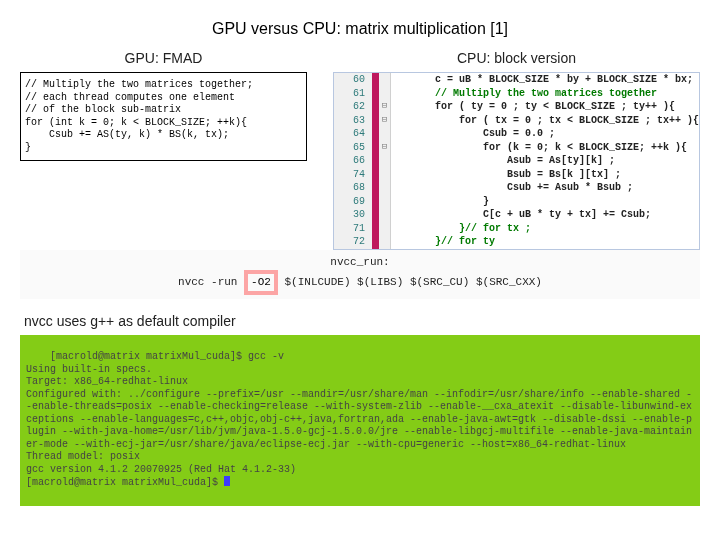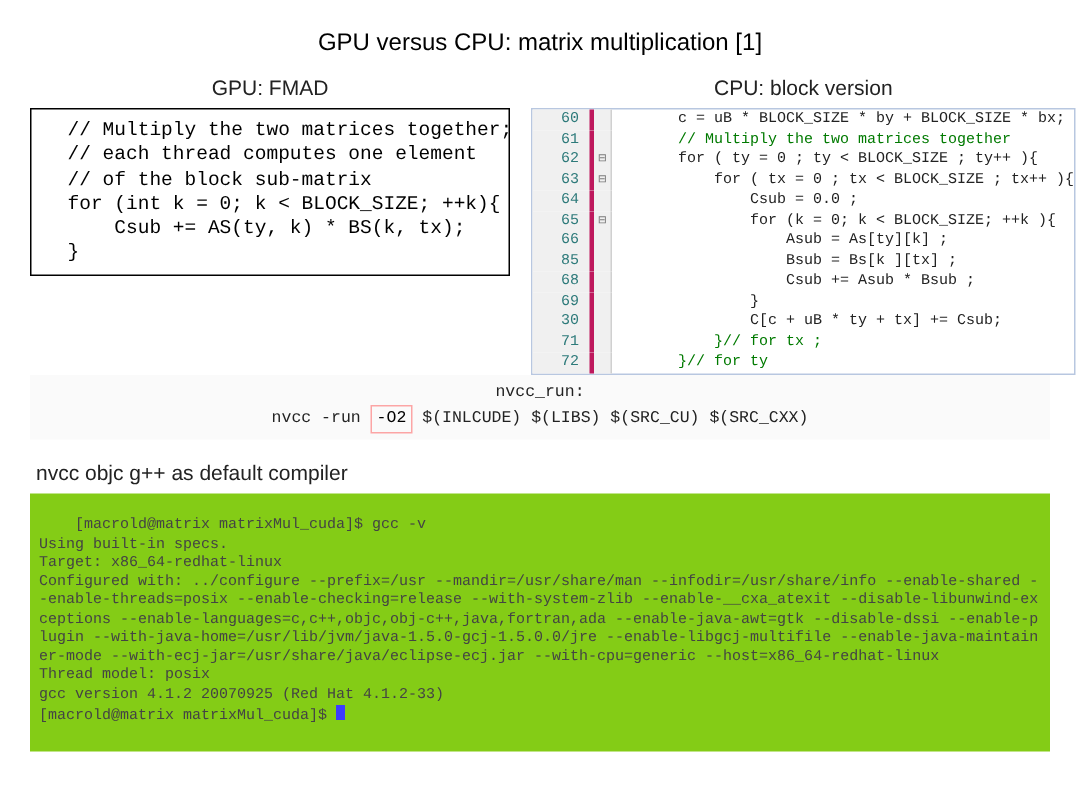"GPU: FMAD" .cols { gap: 14px -> 26px }
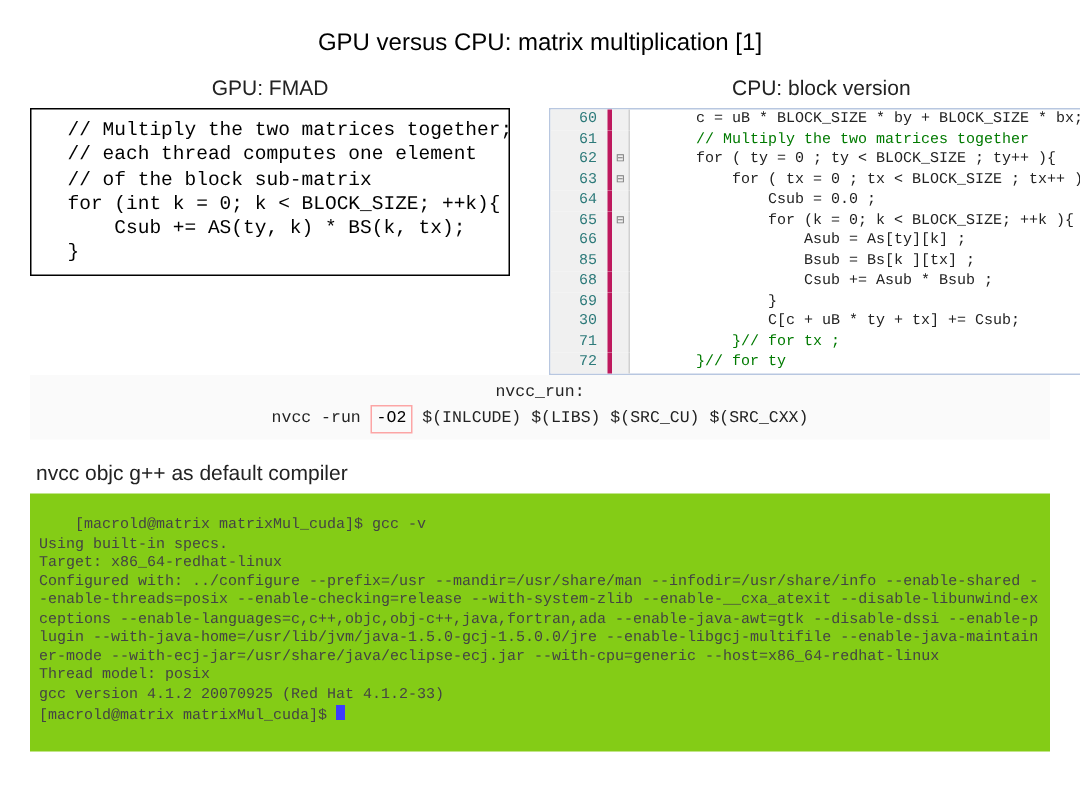"// Multiply the two matrices together;" .codebox { font-size: 13px -> 10px; padding: 6px 24px -> 6px 4px }
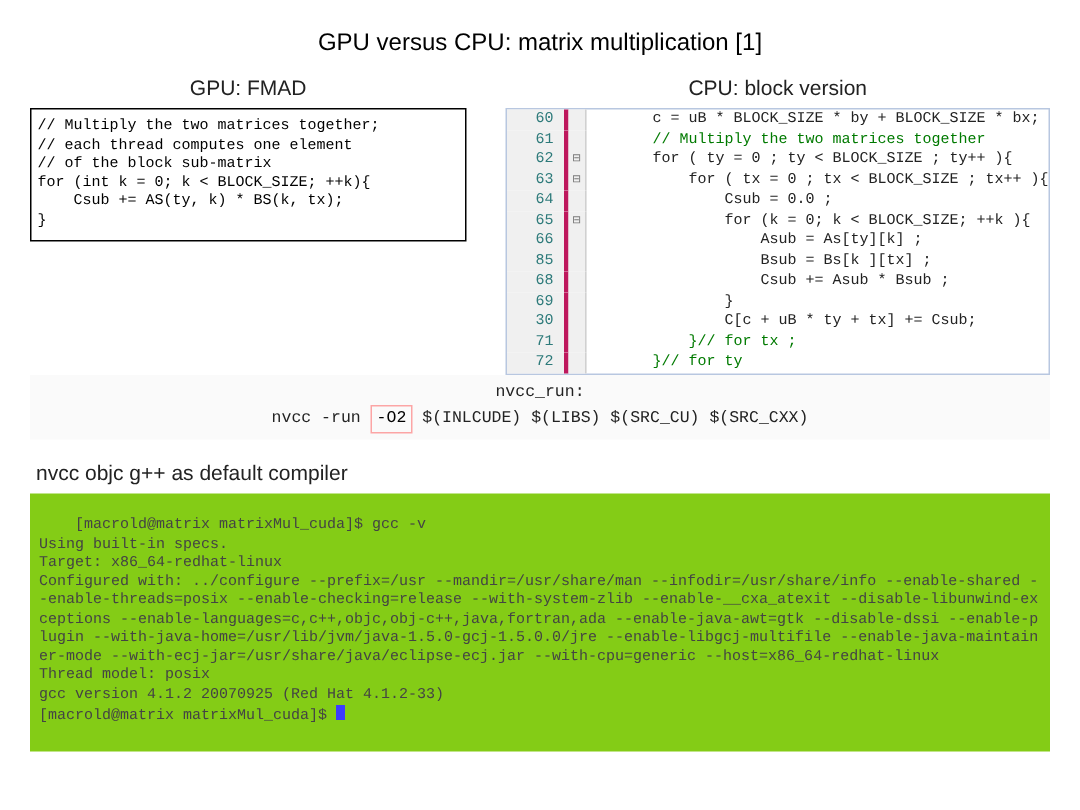"60" .gutter { border-right: 3px solid #be185d -> 7px solid #be185d }
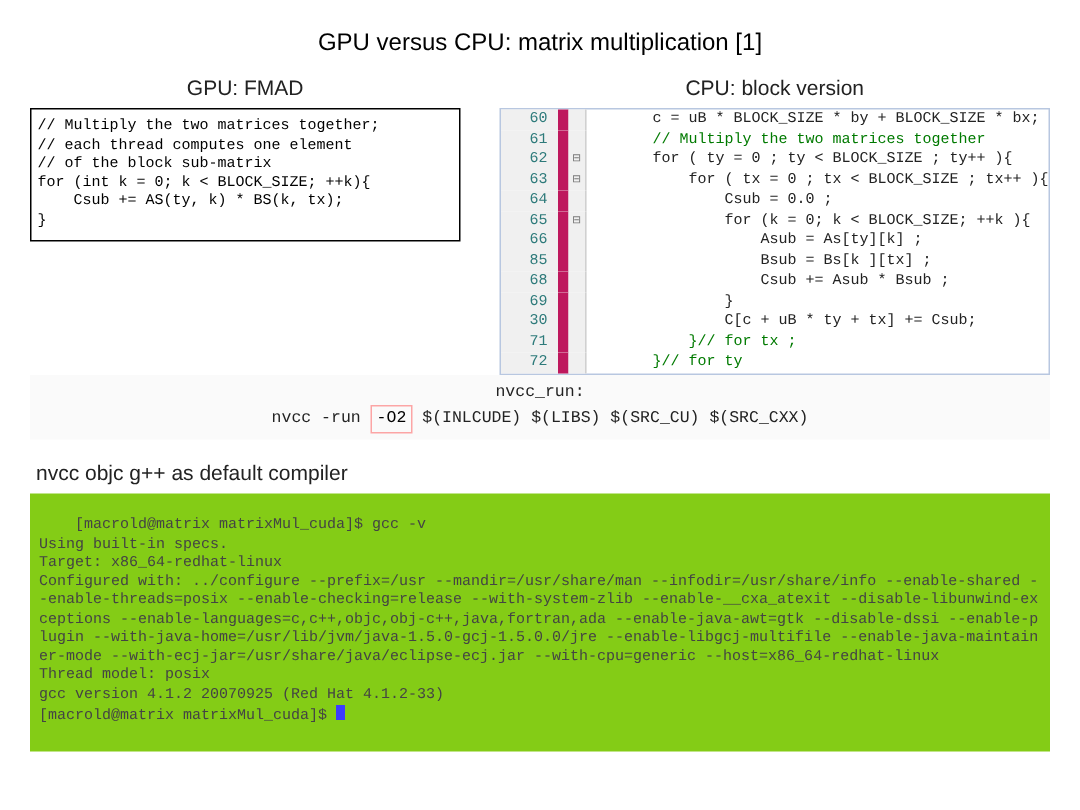"c = uB * BLOCK_SIZE" .cpucode { font-weight: none -> bold }
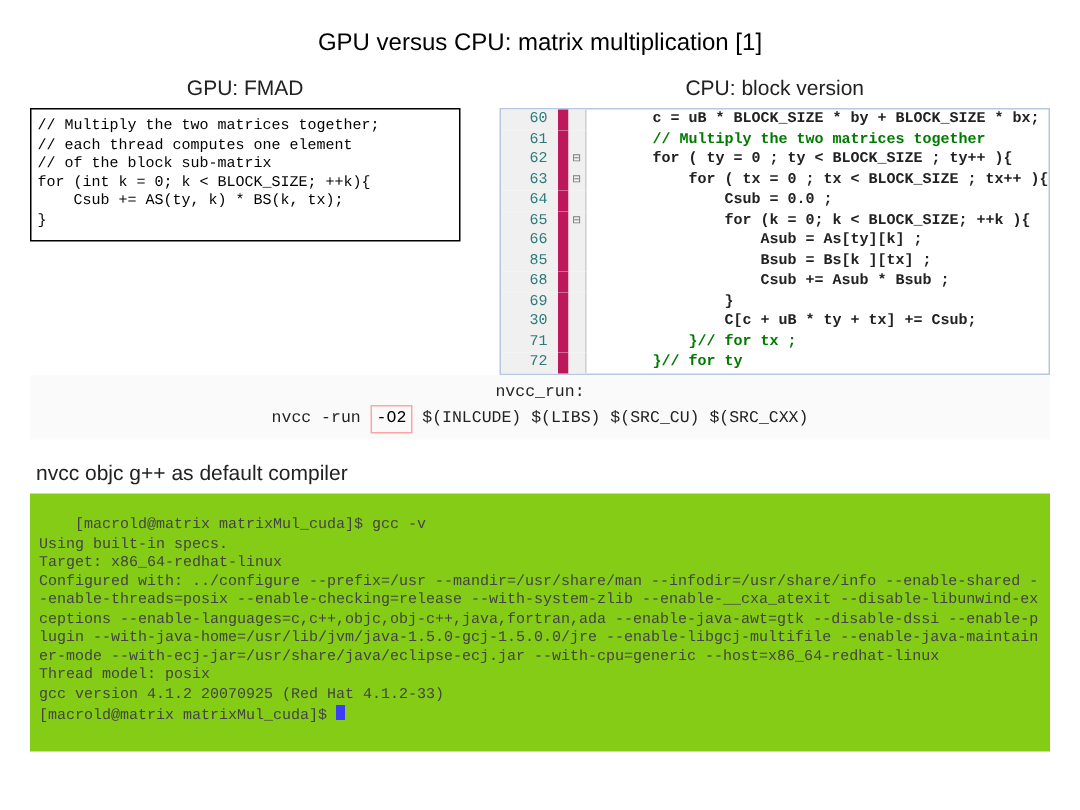"85" div.gutter { text: 85 -> 74 }
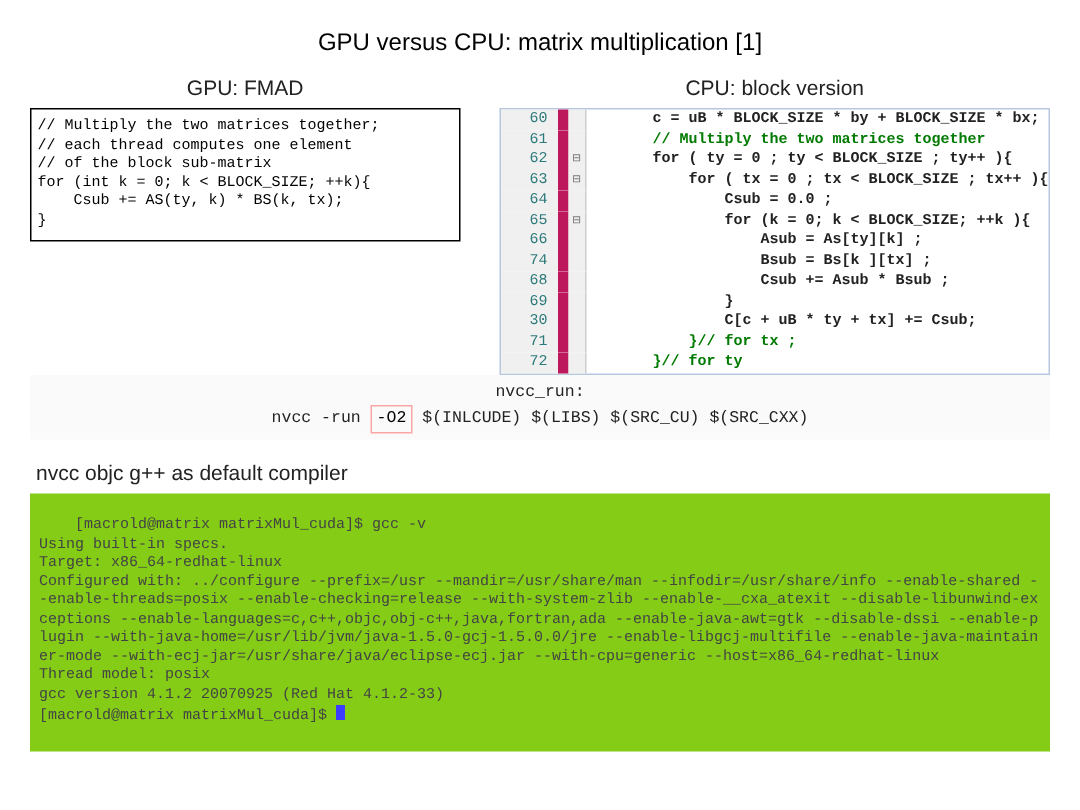"-O2" .makewrap .flag { border: 1px solid #fca5a5 -> 4px solid #fca5a5 }
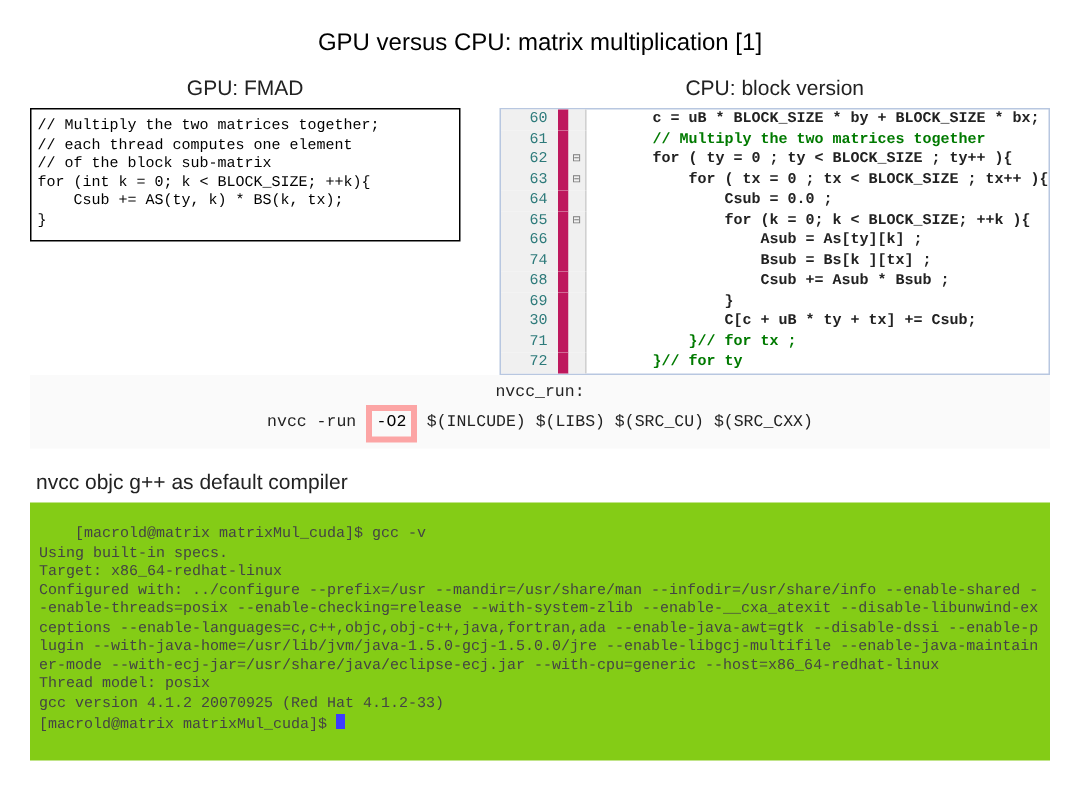"nvcc objc g++ as default" div.subh { text: objc -> uses }
